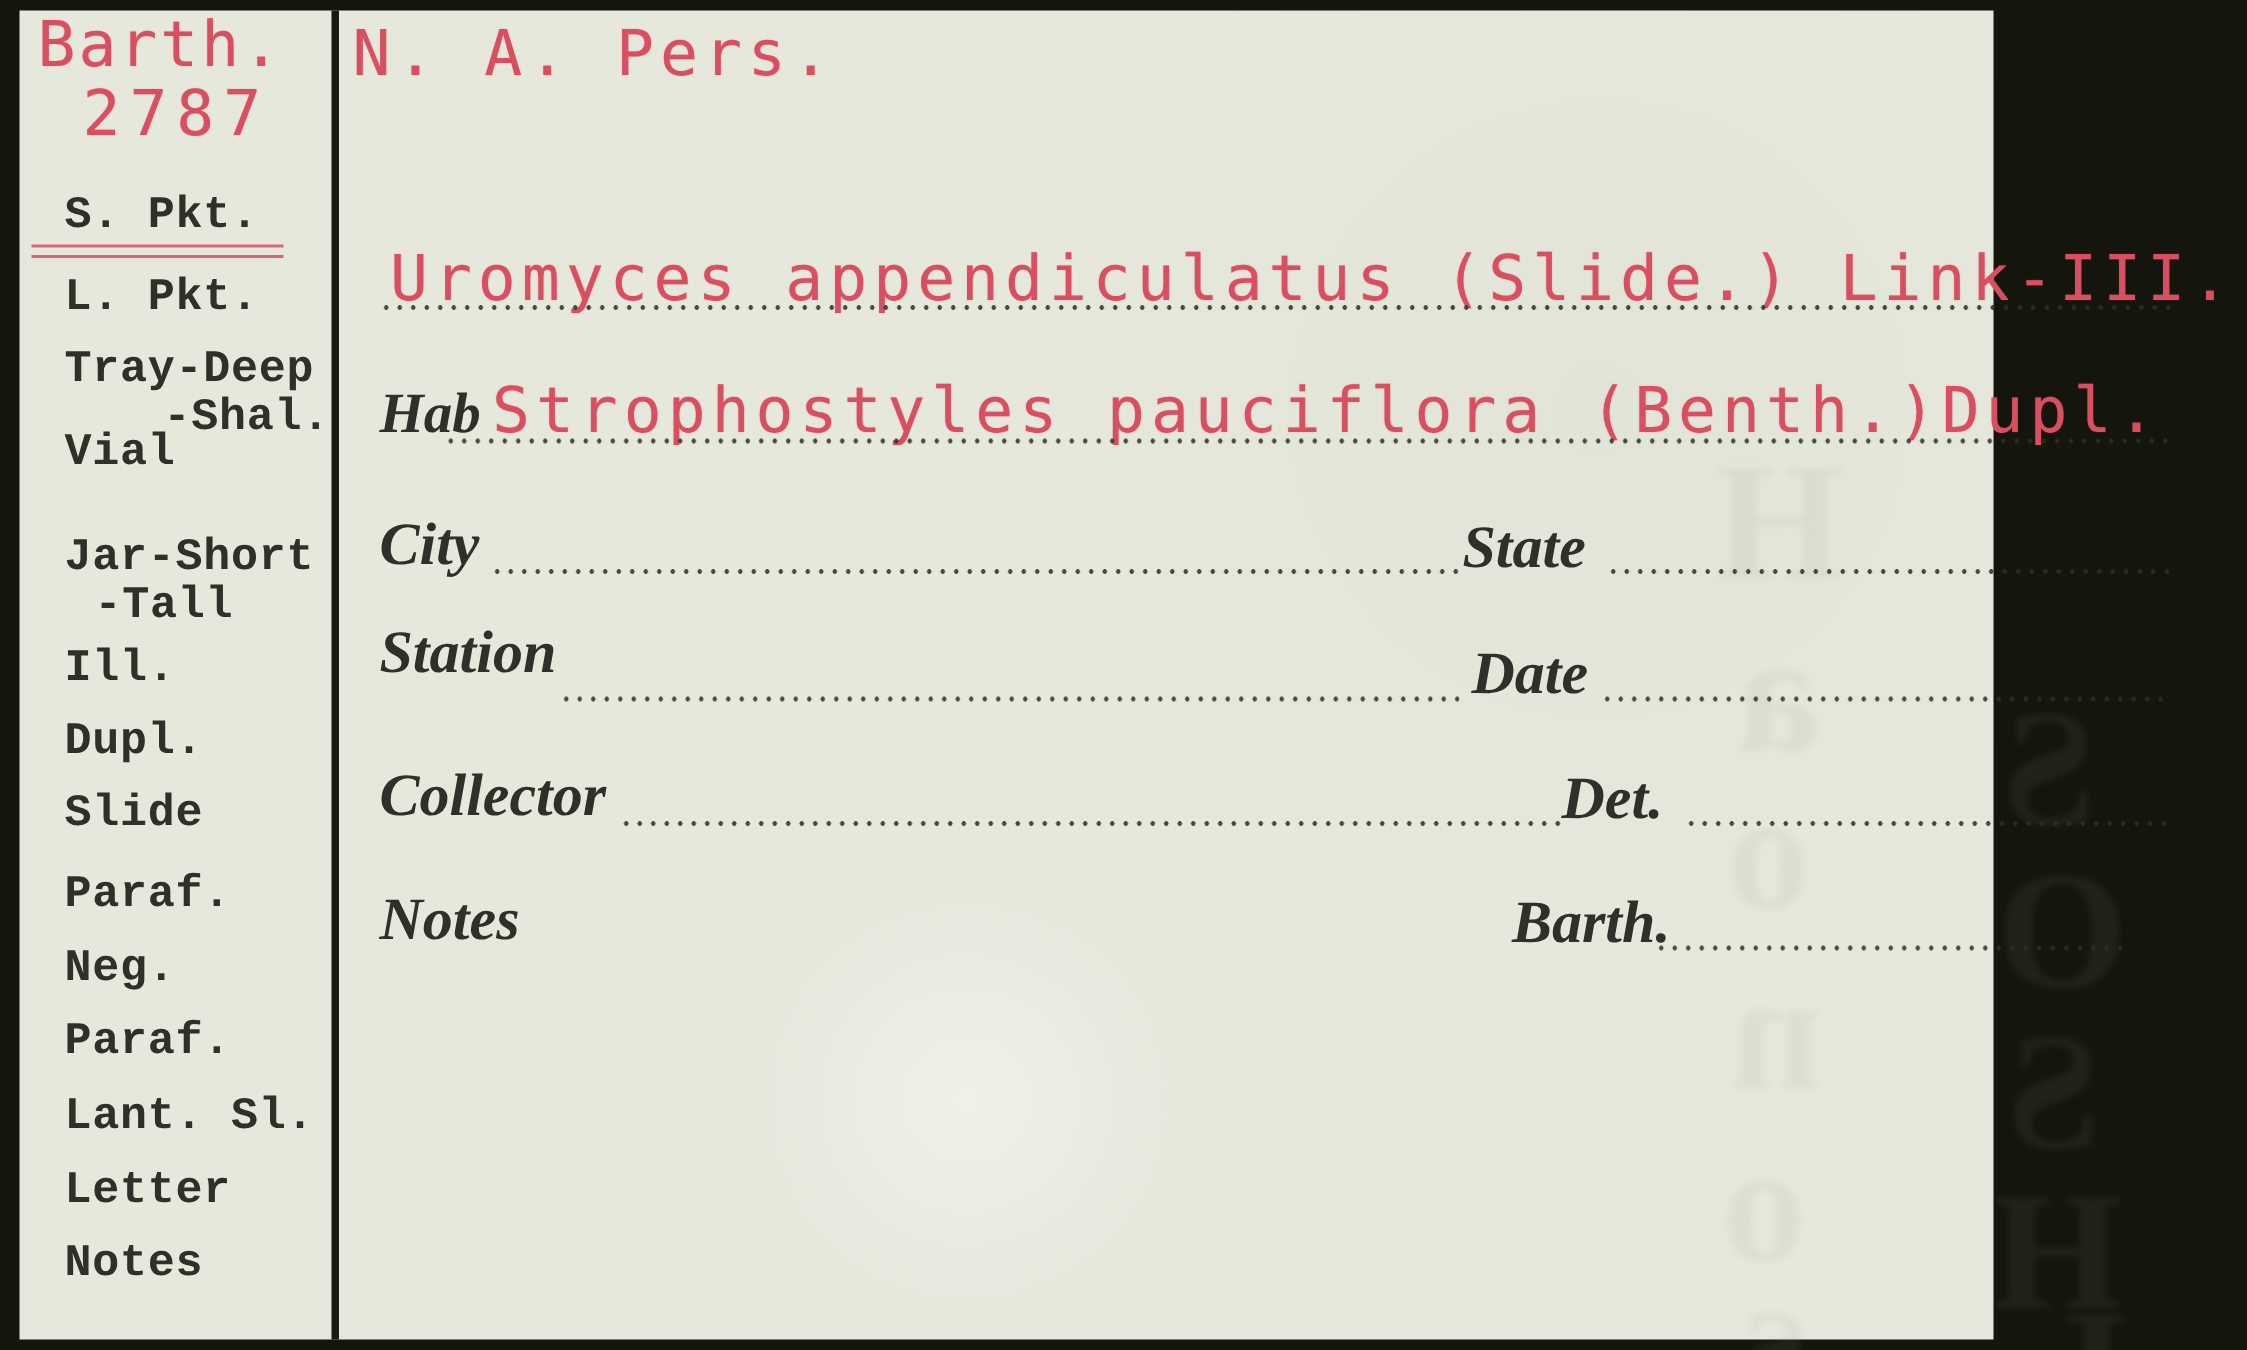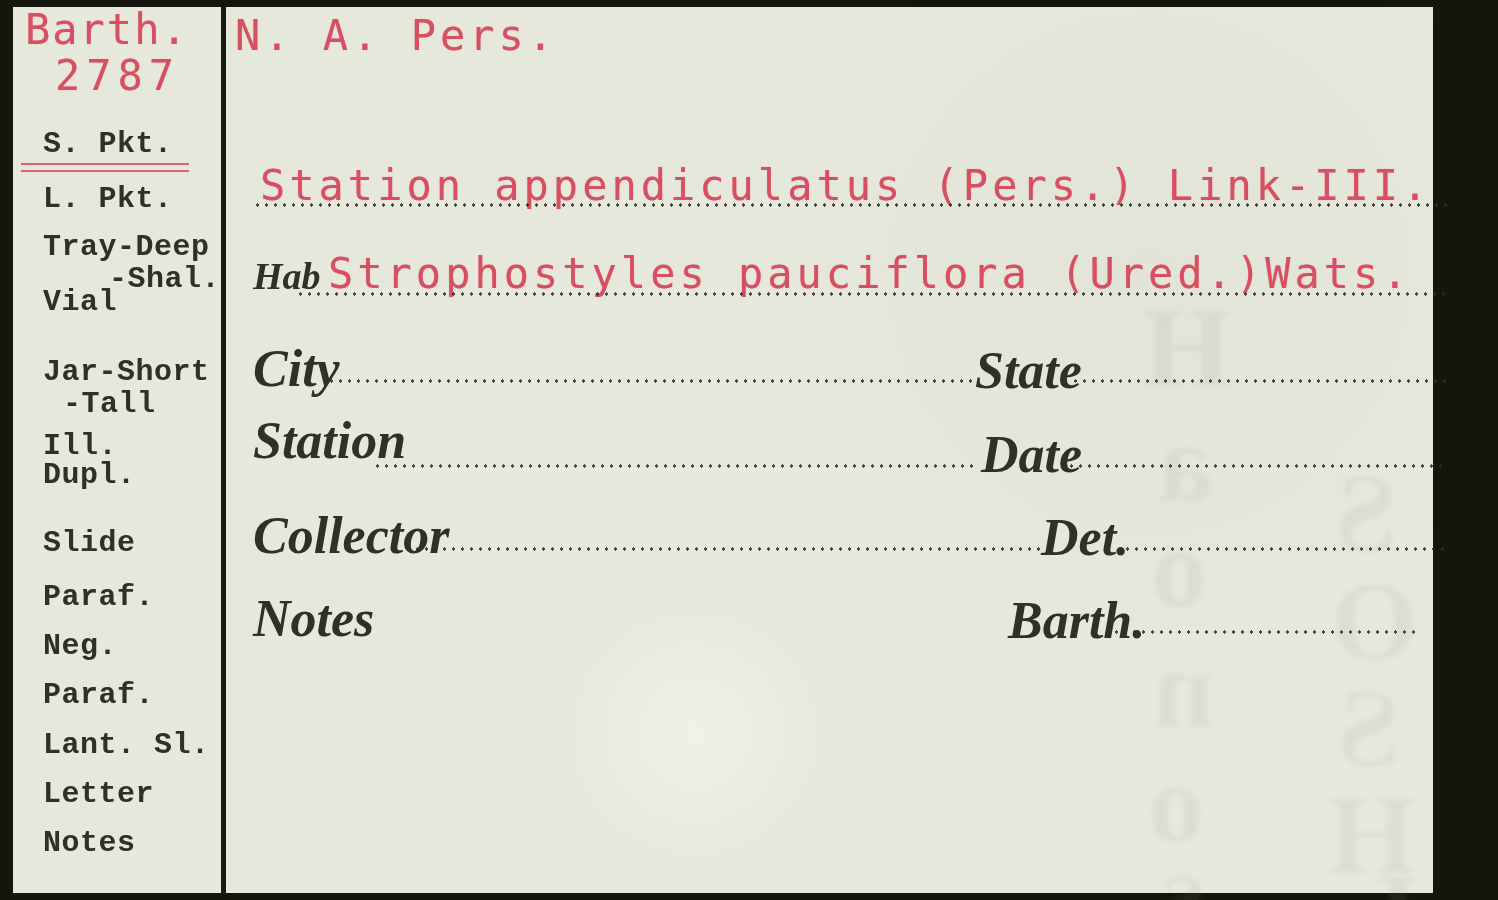"Barth." .card { width: 1420px -> 1316px }
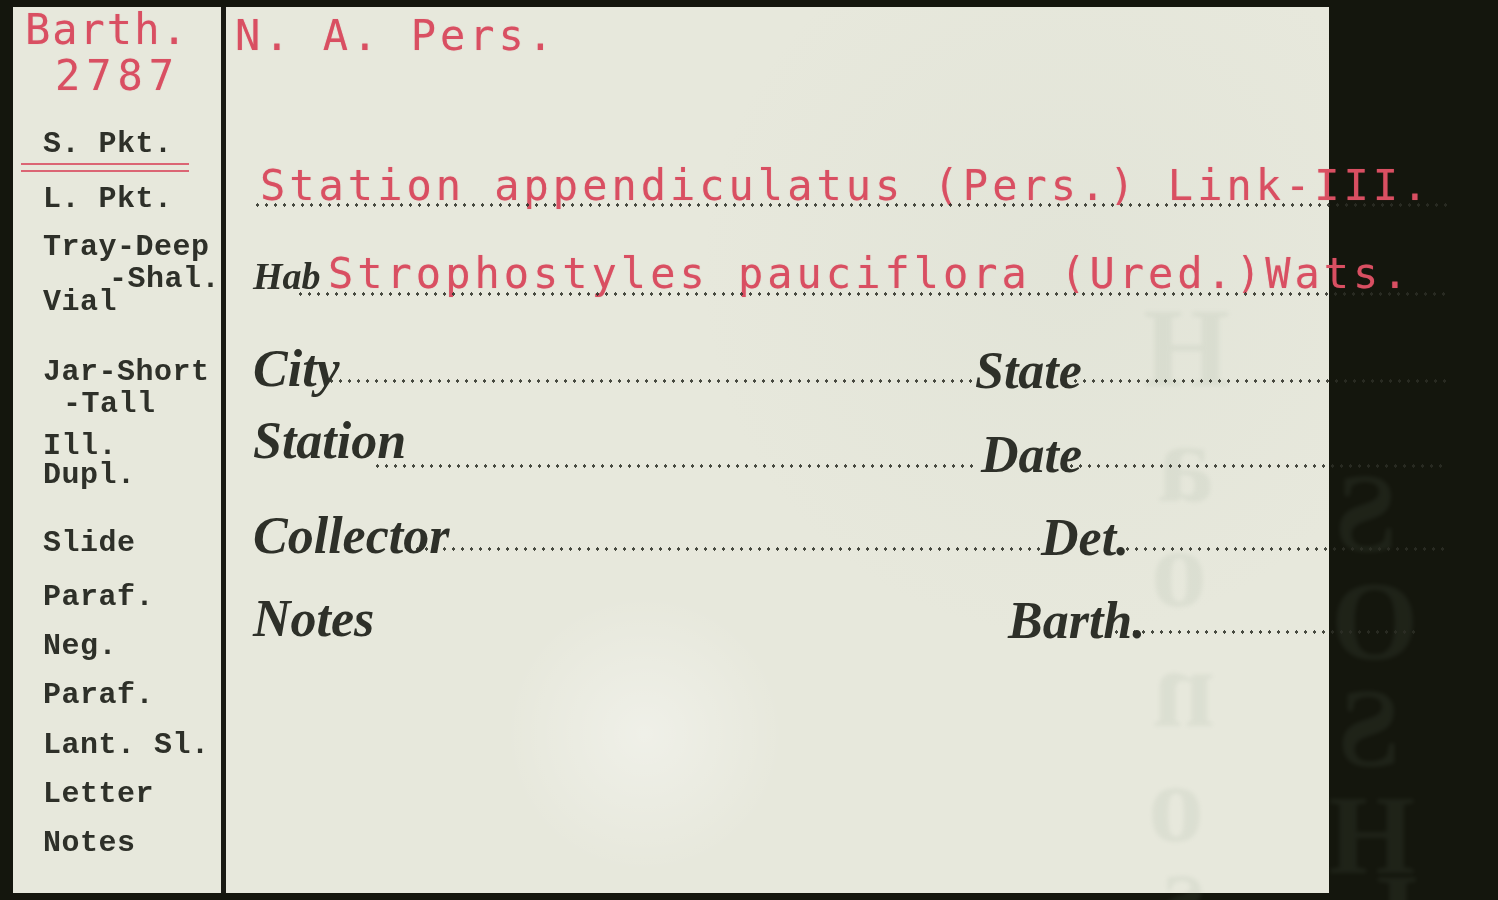"Station appendiculatus (Pers.) Link-III." div.type-red { text: Station appendiculatus (Pers -> Uromyces appendiculatus (Slide }
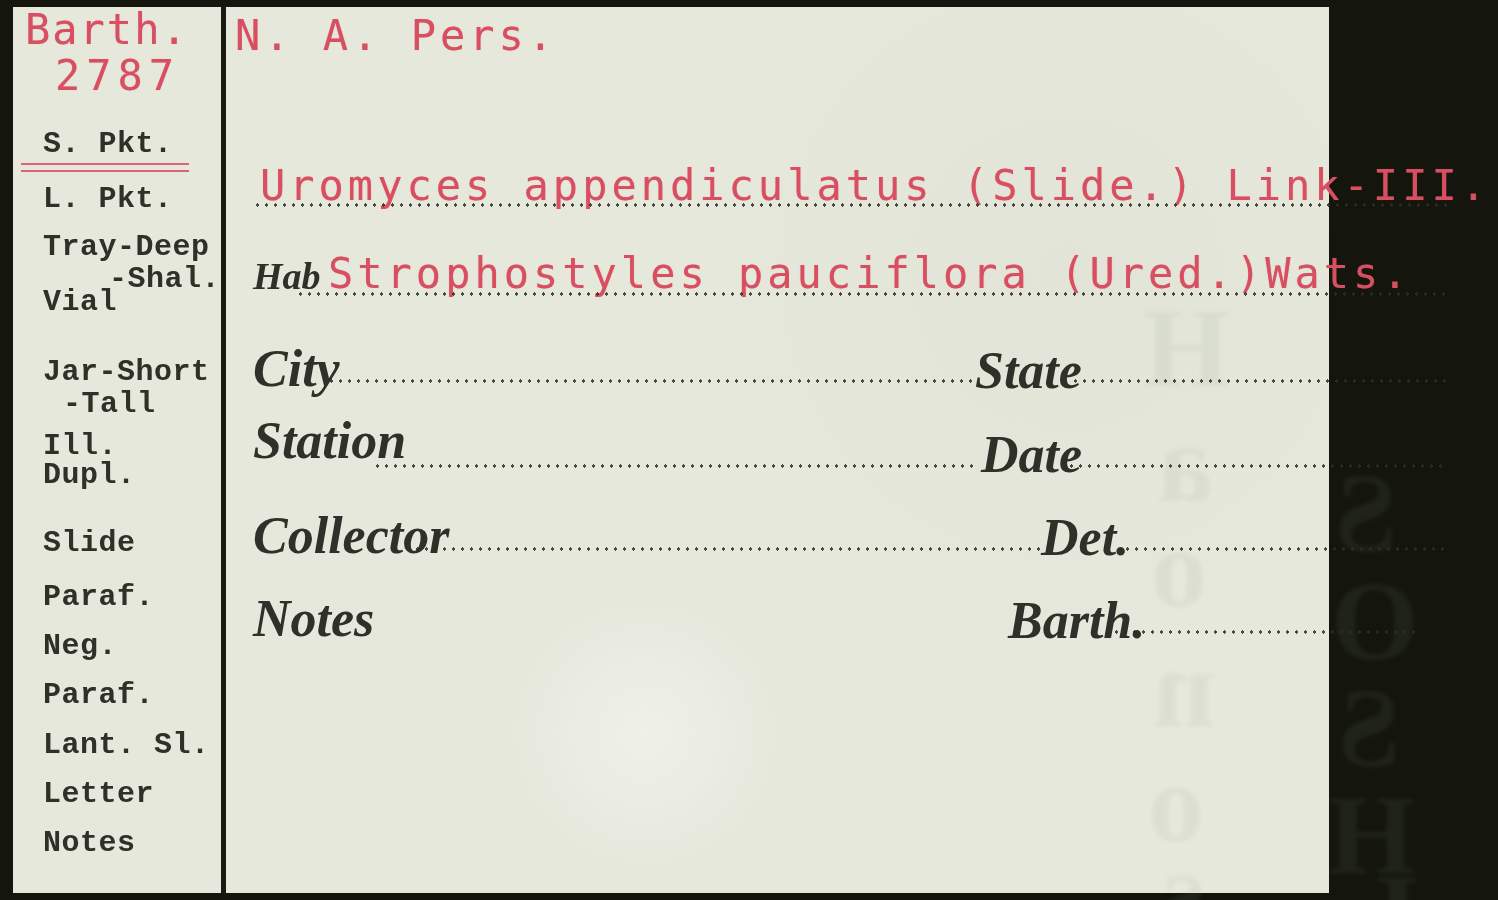"Strophostyles pauciflora (Ured.)Wats." div.type-red { text: Ured.)Wats -> Benth.)Dupl }
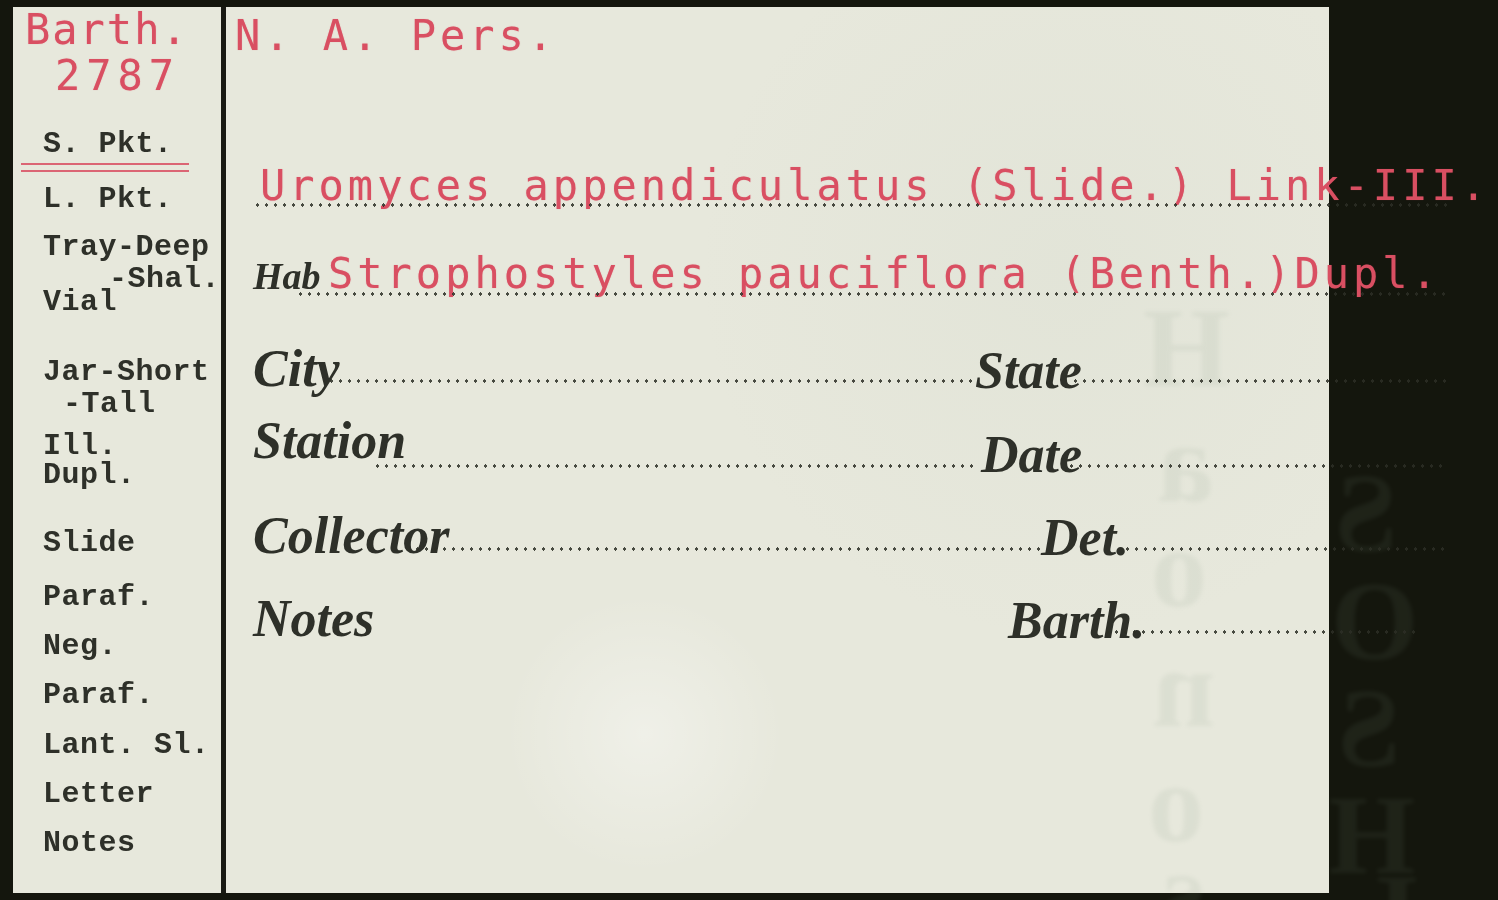"City" .field-label { font-size: 52px -> 40px }
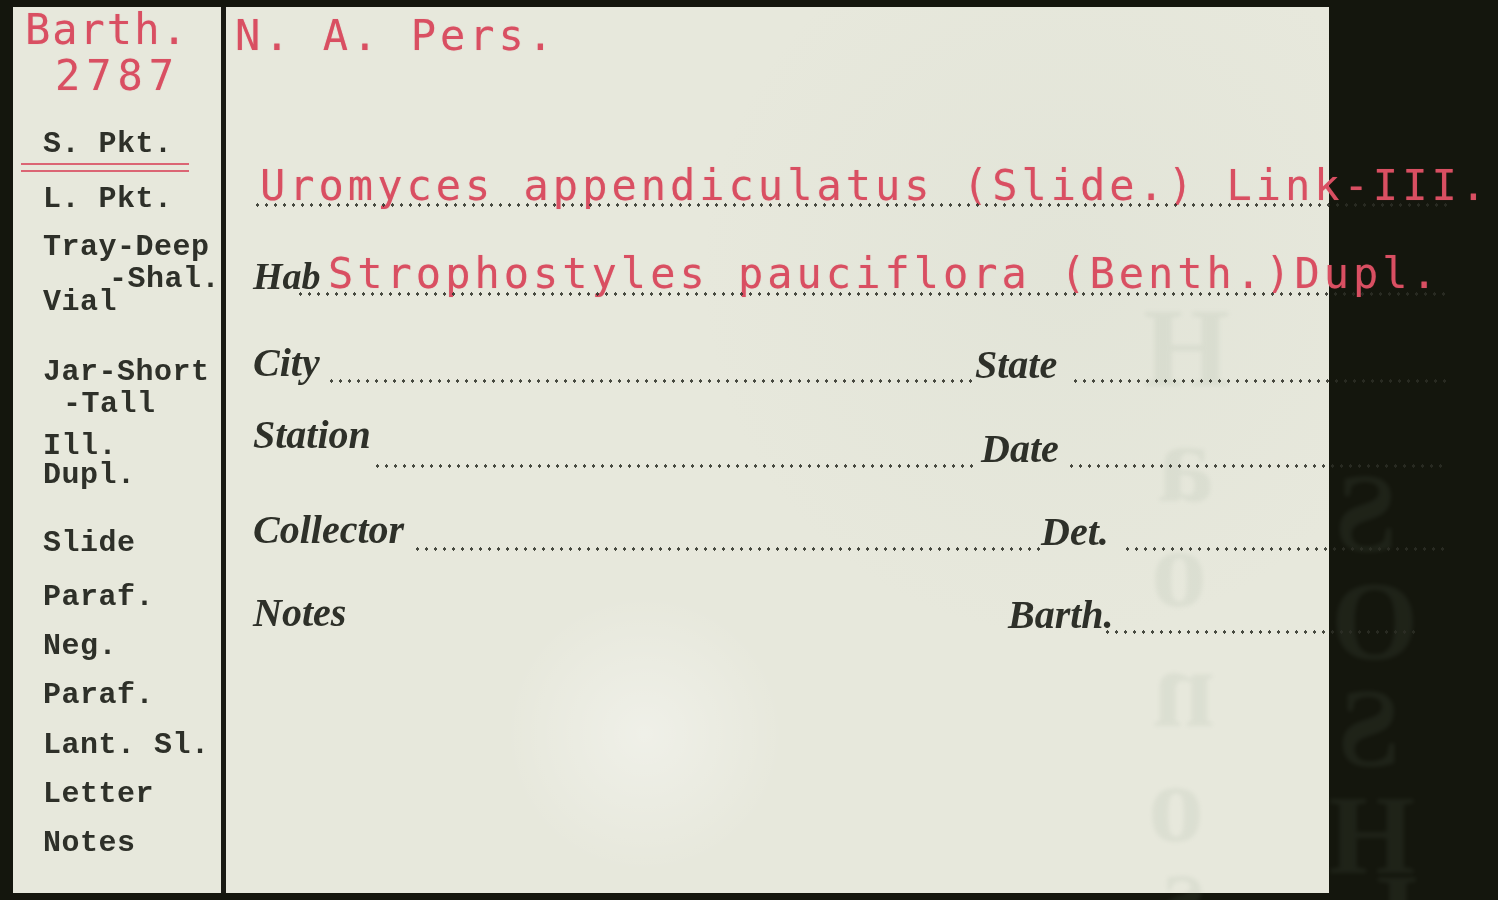"Dupl." div.sb-item { top: 453px -> 473px }
